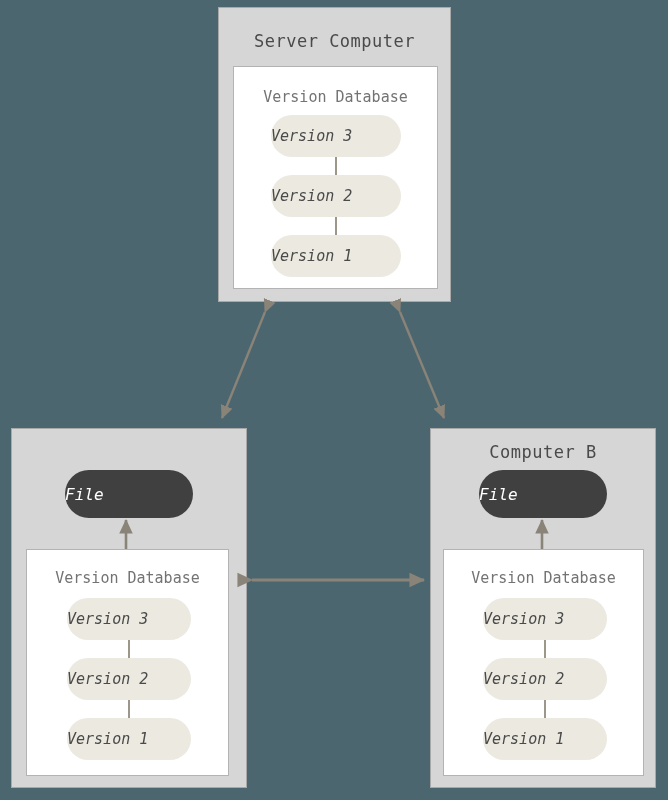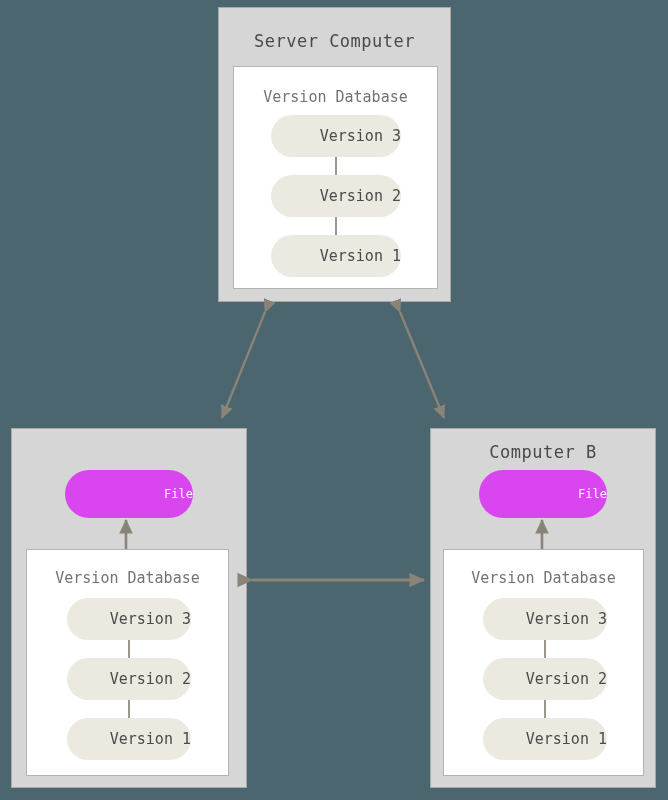"Version 3" .pill { font-style: none -> italic; justify-content: flex-end -> flex-start }
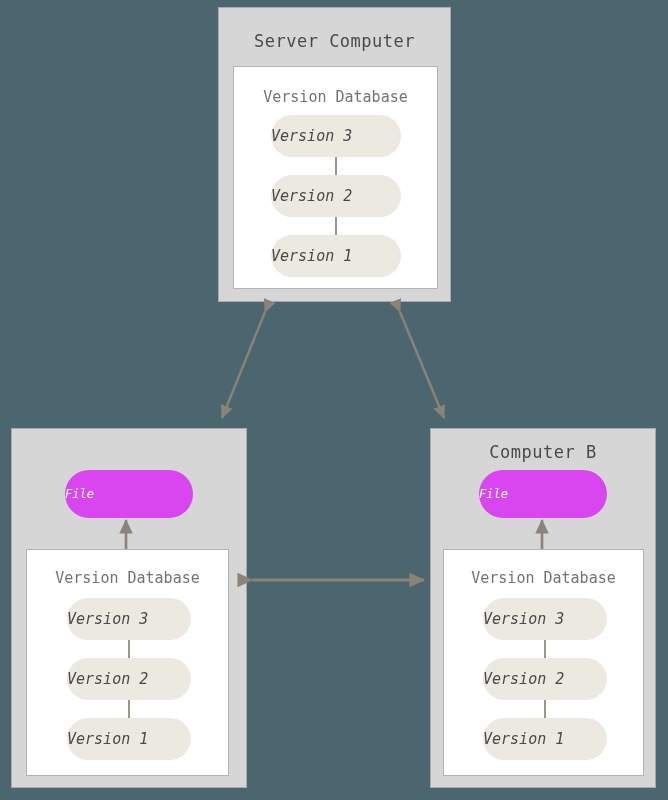"File" .pill.file { background: #d946ef -> #404040; font-size: 12px -> 16px }
